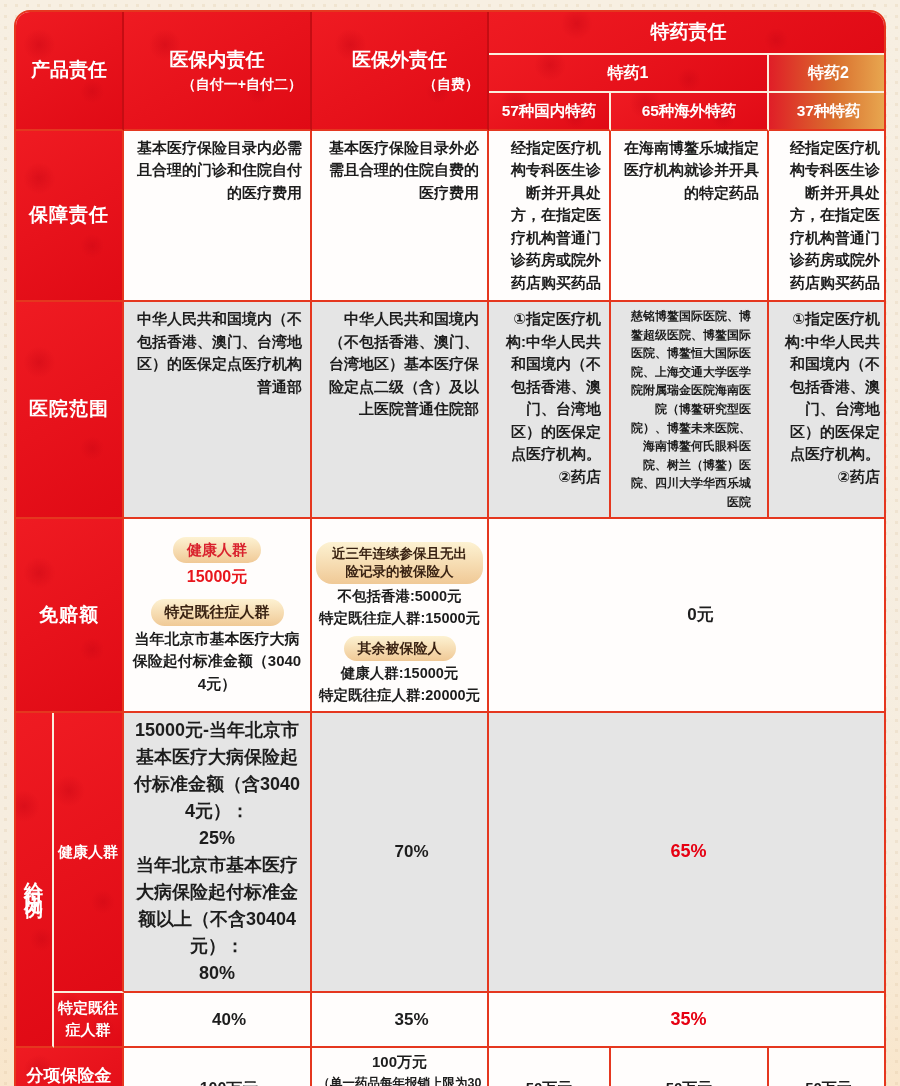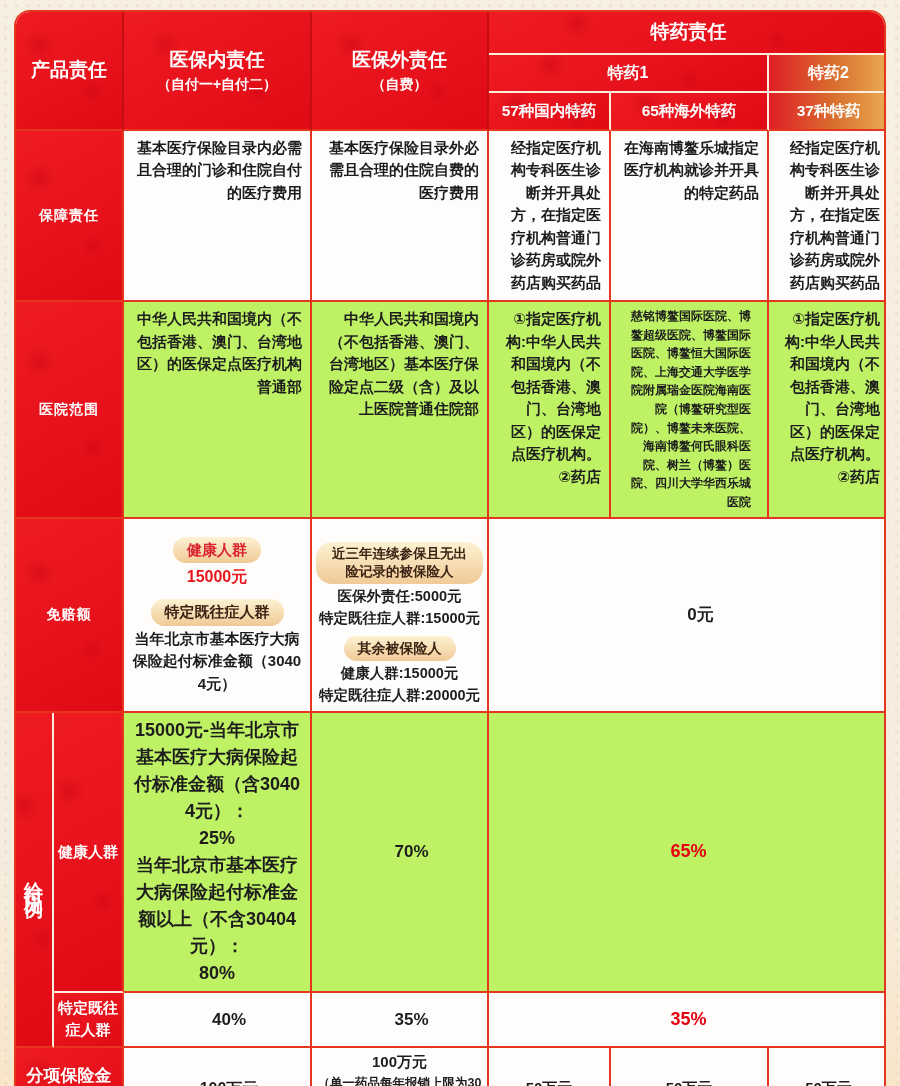"（自付一+自付二）" .h-sub { text-align: none -> right }
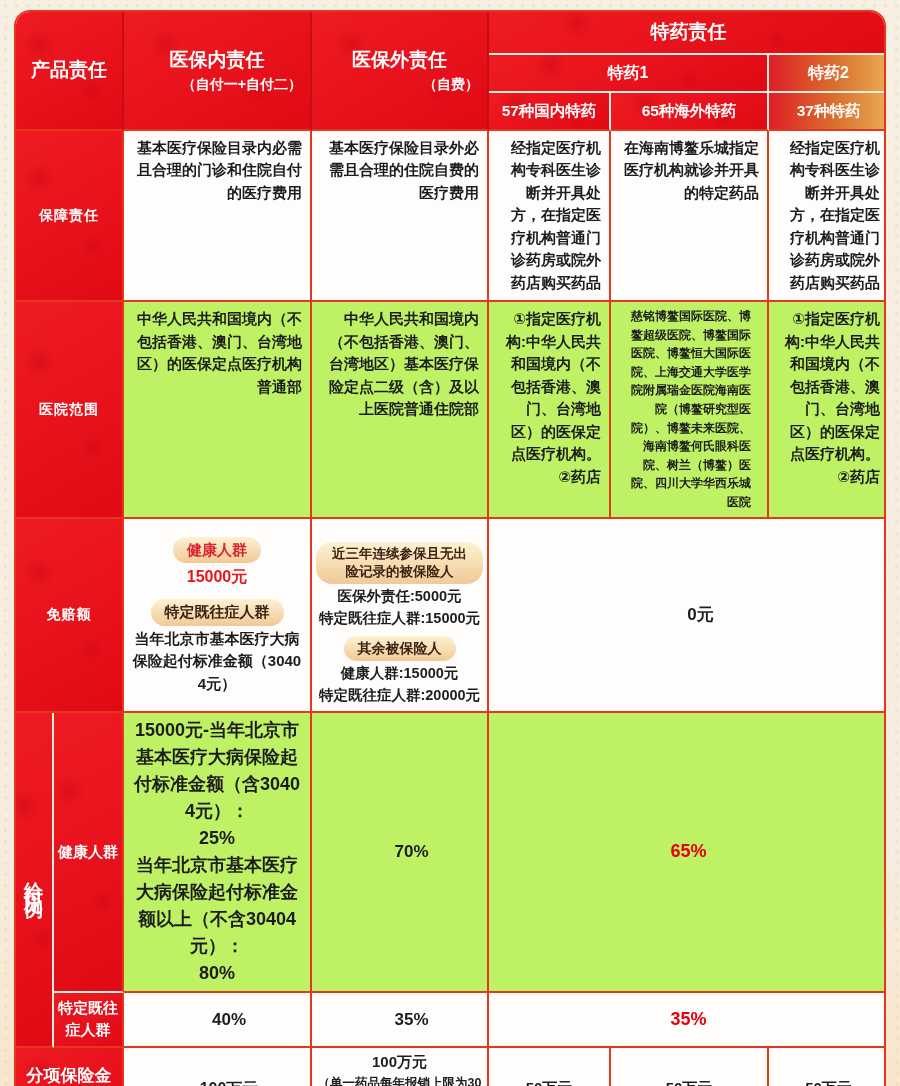"保障责任" .rowlabel { font-size: 14px -> 19px }
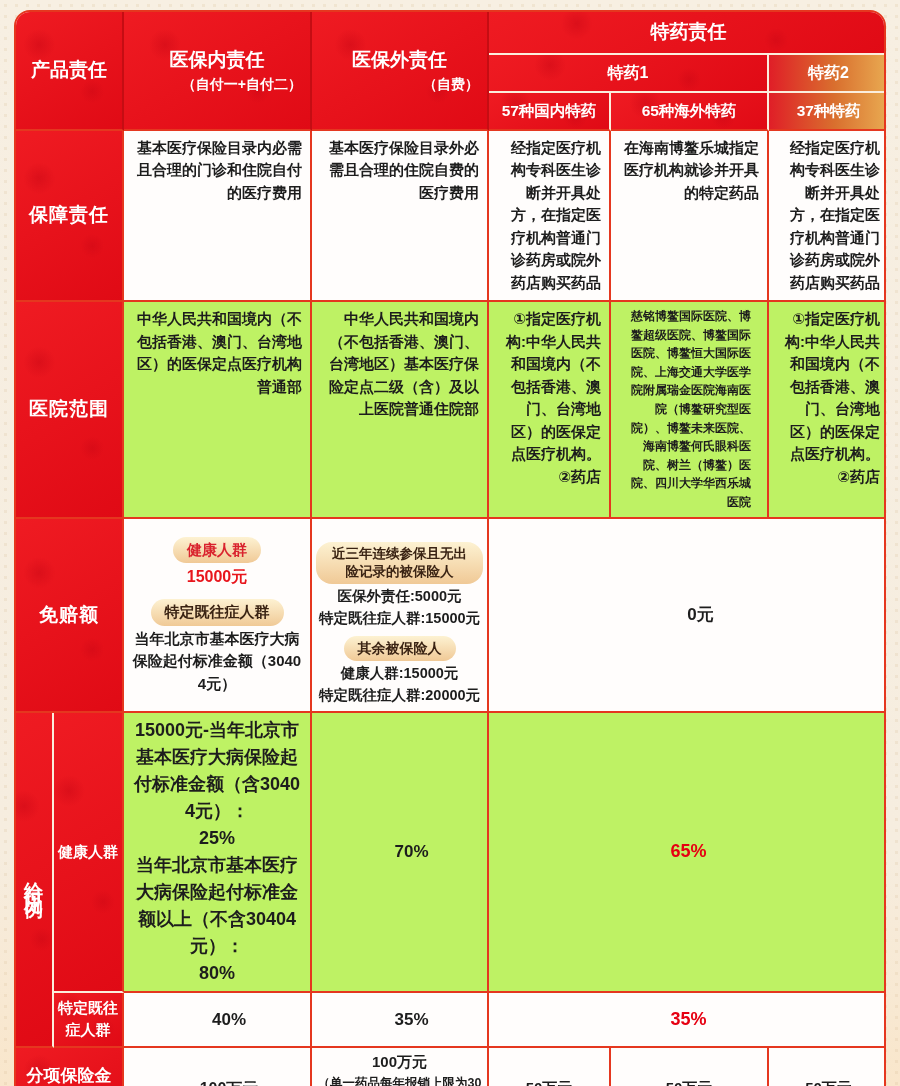"中华人民共和国境内（不包括香港、澳门、台湾地区）的医保定点医疗机构普通部" .pink { background: #bef264 -> #e5e5e5 }
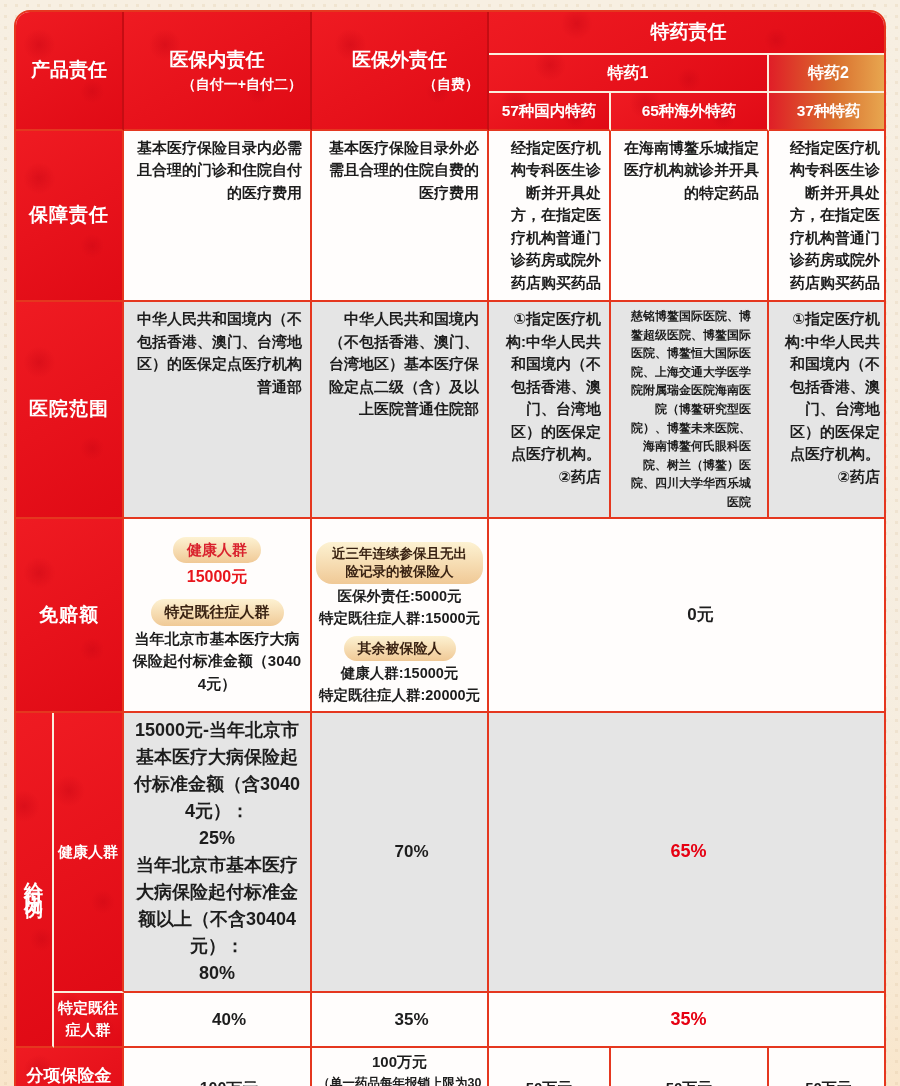"医保外责任:5000元" div.ded-line { text: 医保外责任:5000 -> 不包括香港:5000 }
